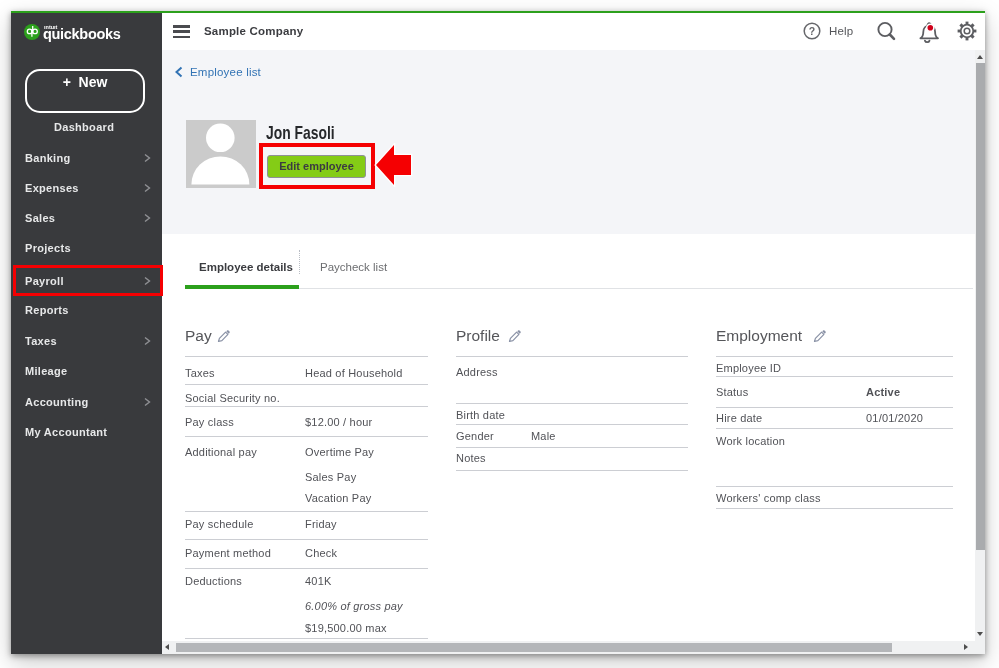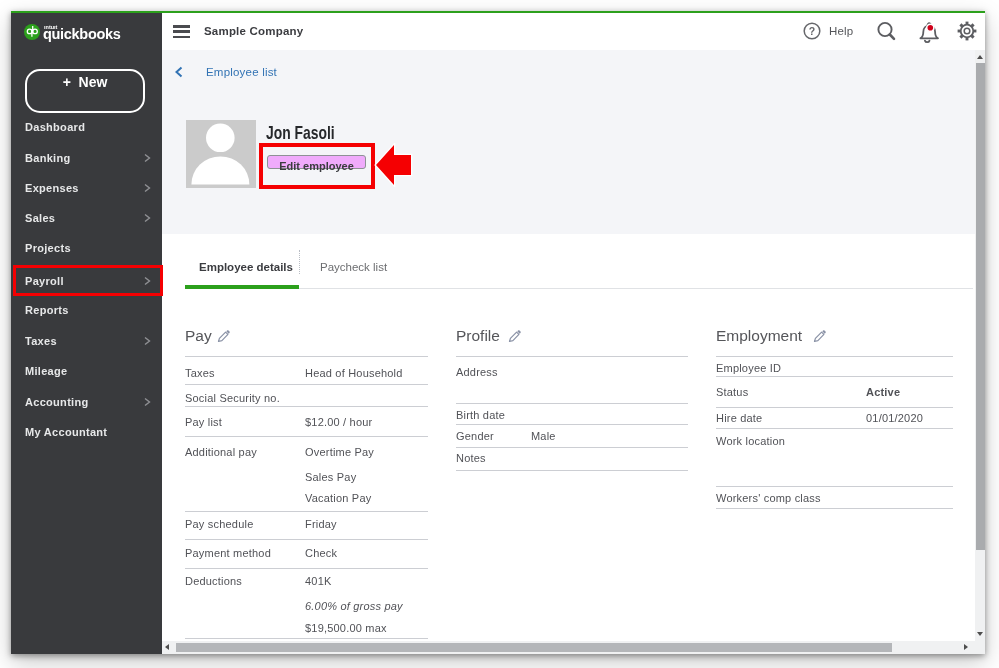"Employee list" div.abs { left: 206px -> 190px }
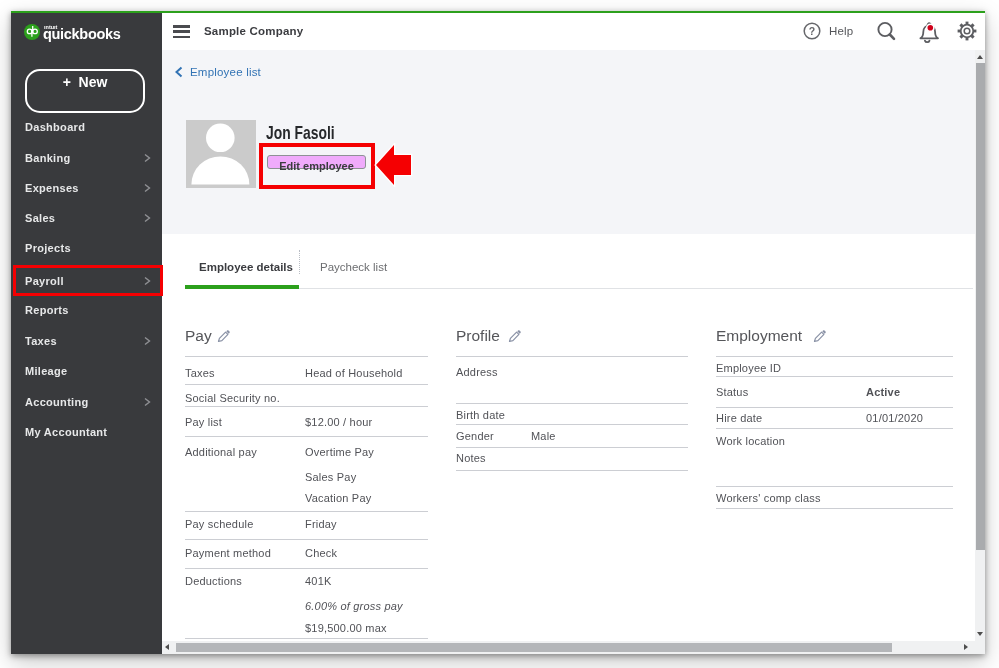"Dashboard" div.abs { margin-left: none -> 29px }
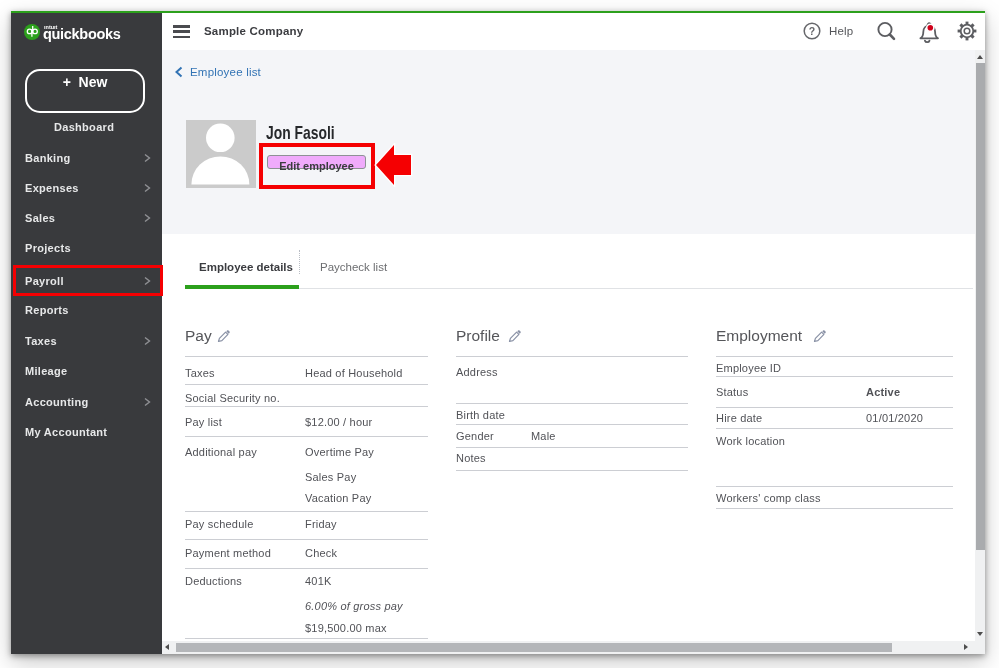"Edit employee" div.abs { background: #f0abfc -> #84cc16; height: 14px -> 23px }
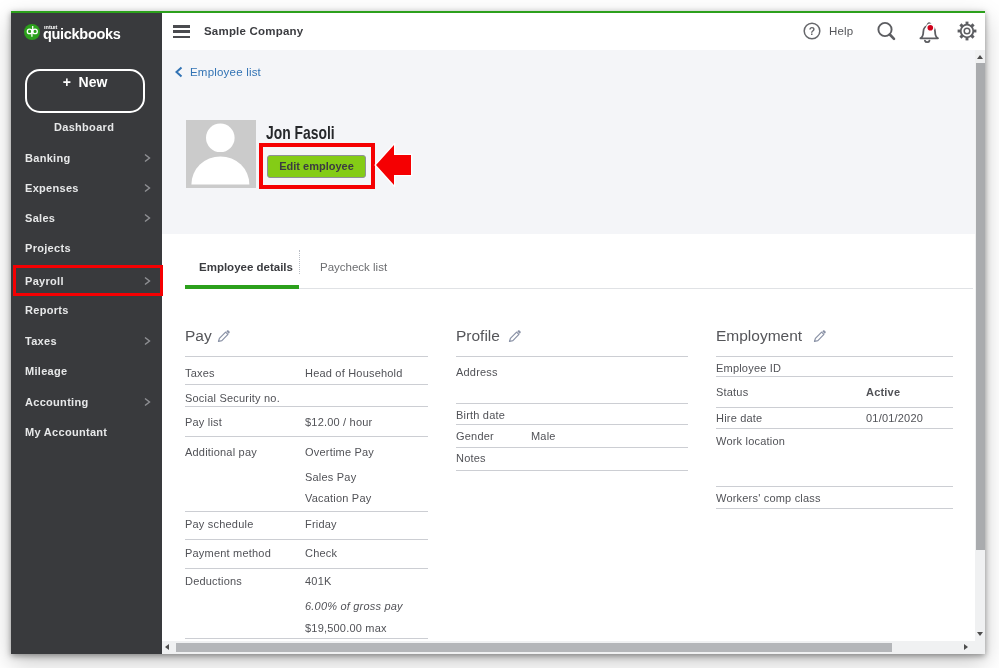"Pay list" div.abs { text: list -> class }
